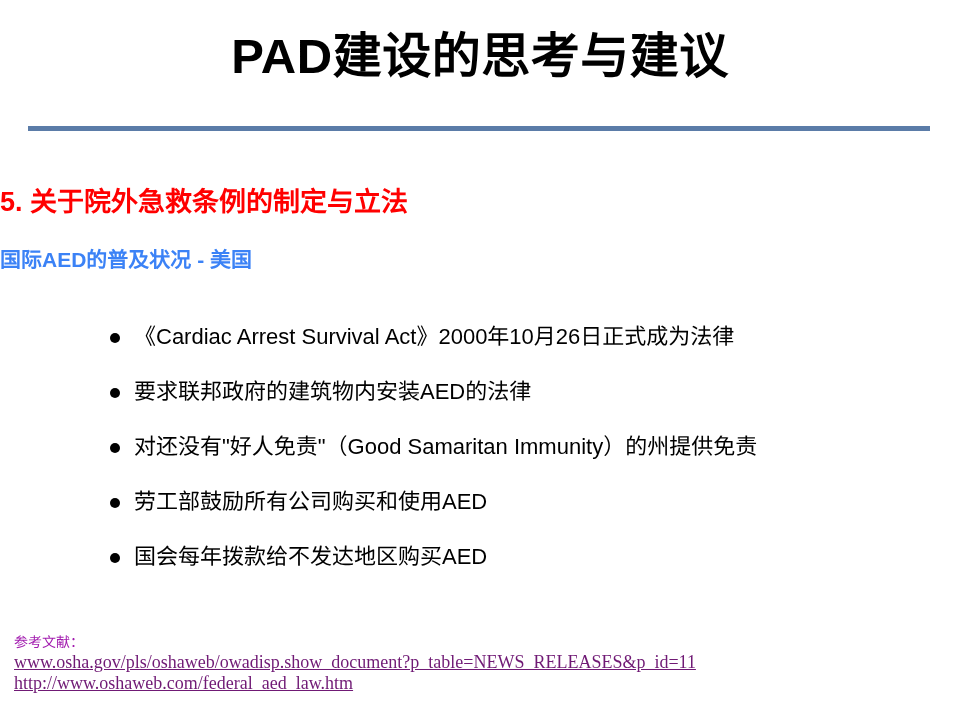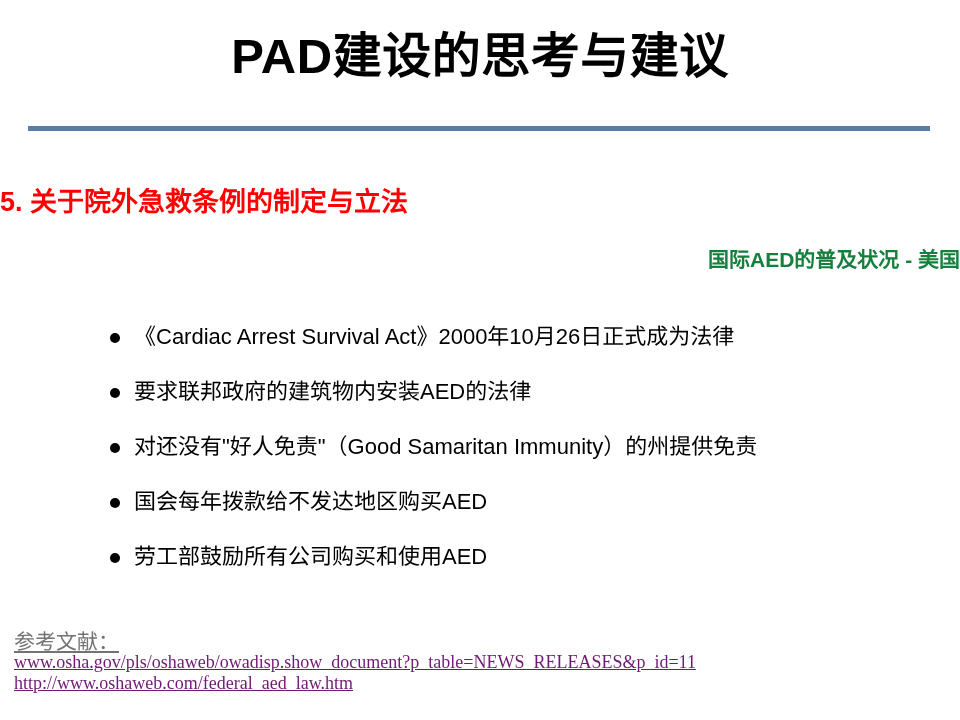"国际AED的普及状况 - 美国" .sub-heading { color: #15803d -> #3b82f6; text-align: right -> left }
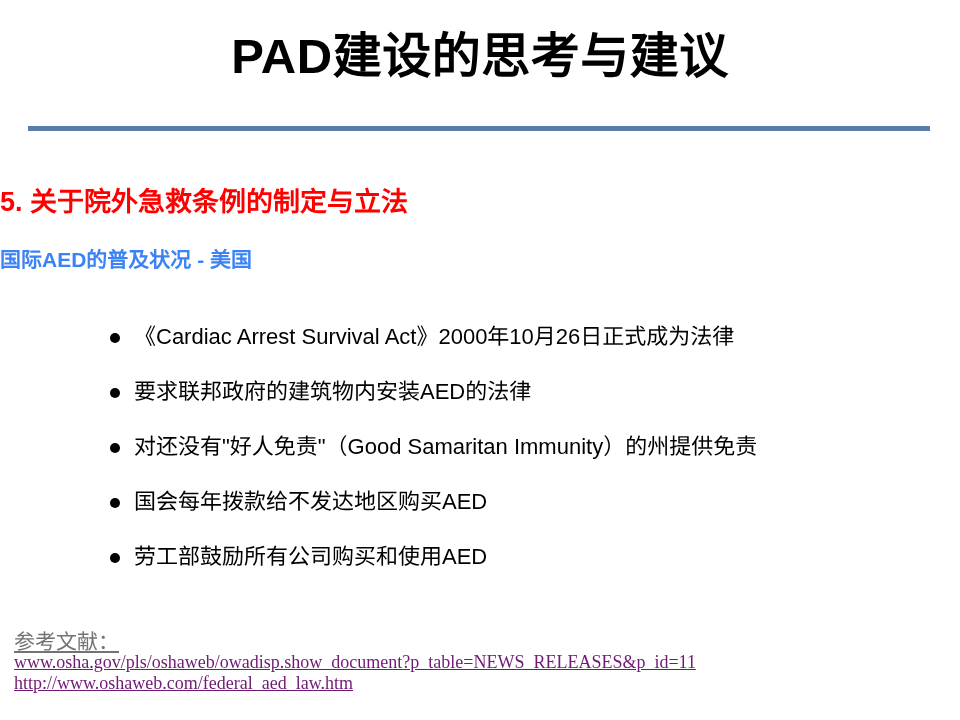"国会每年拨款给不发达地区购买AED" li.bullet-item { order: before "劳工部鼓励所有公司购买和使用AED" -> after "劳工部鼓励所有公司购买和使用AED" }
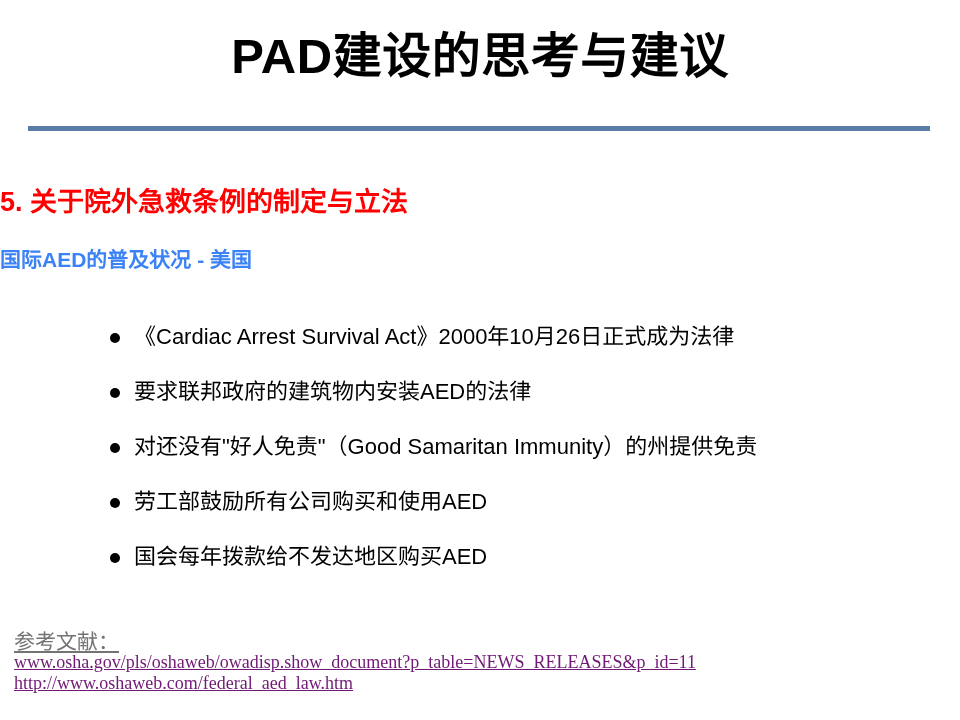"参考文献：" .footer-label { color: #737373 -> #a21caf; font-size: 21px -> 14px; text-decoration: underline -> none }
